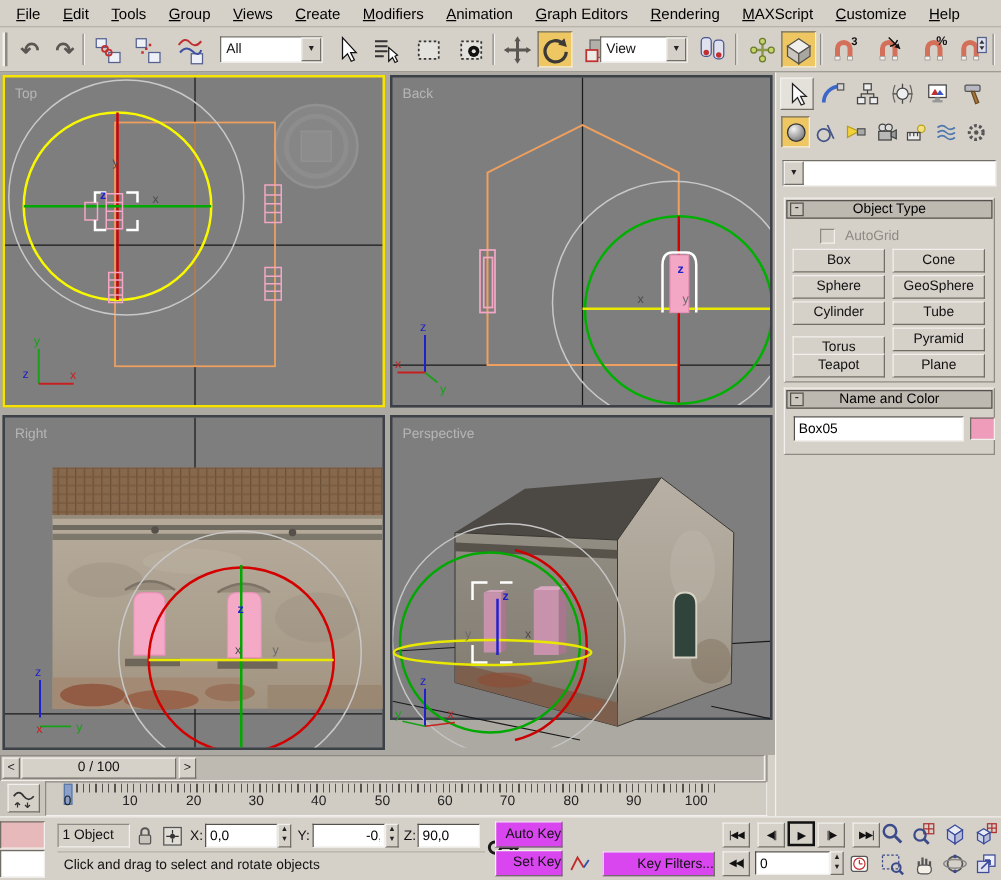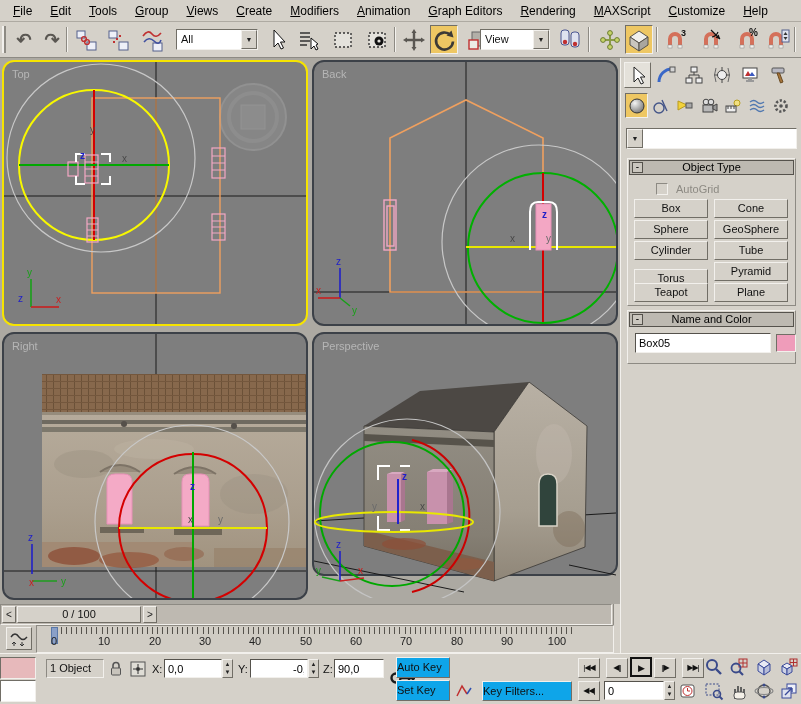"Top" .vp { border-radius: 12px -> none }
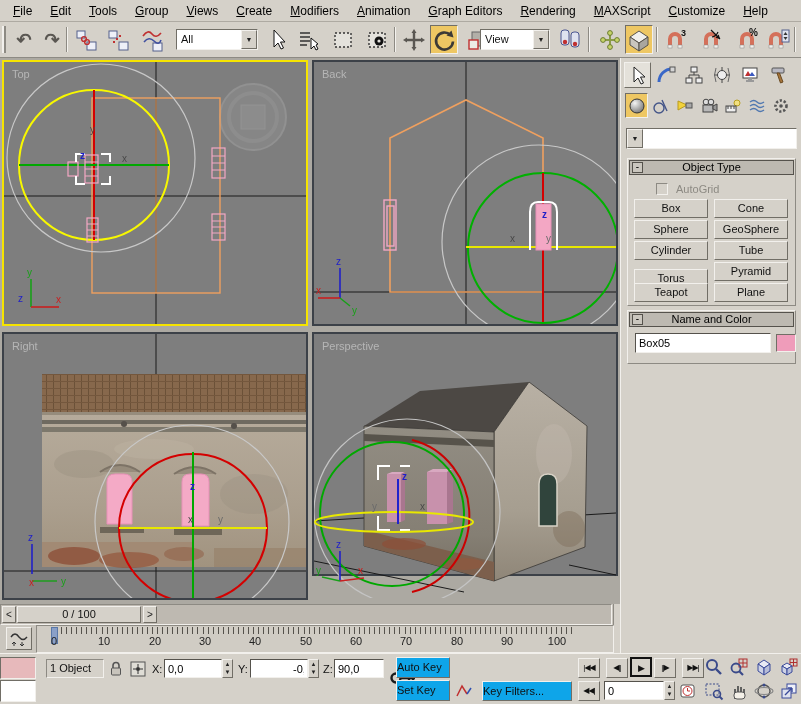"Auto Key" .skbtn { background: #0ea5e9 -> #d946ef; text-align: left -> right }
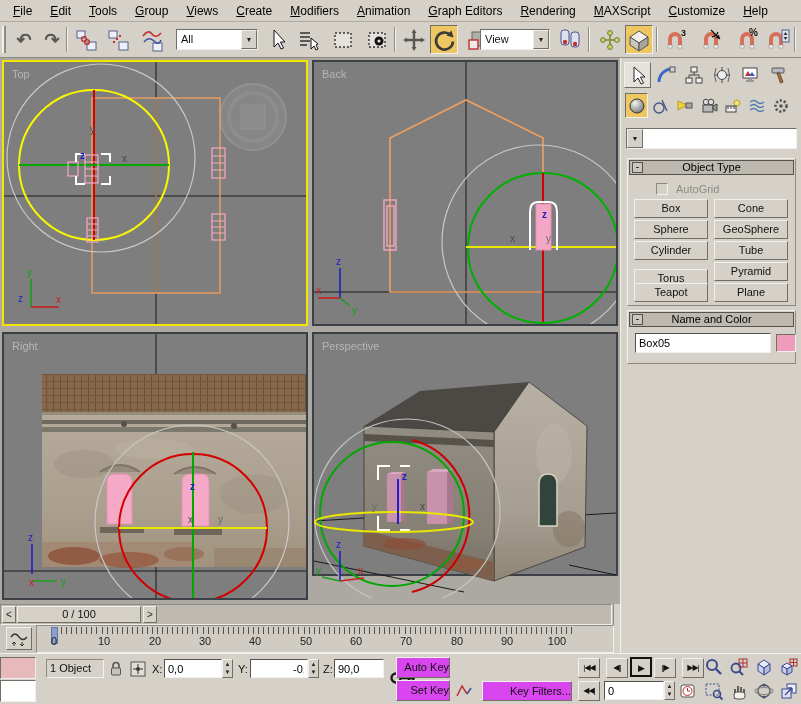"Click and drag to select" div.prompt { html: none -> <div>Click and drag to select and rotate objects</div> }
